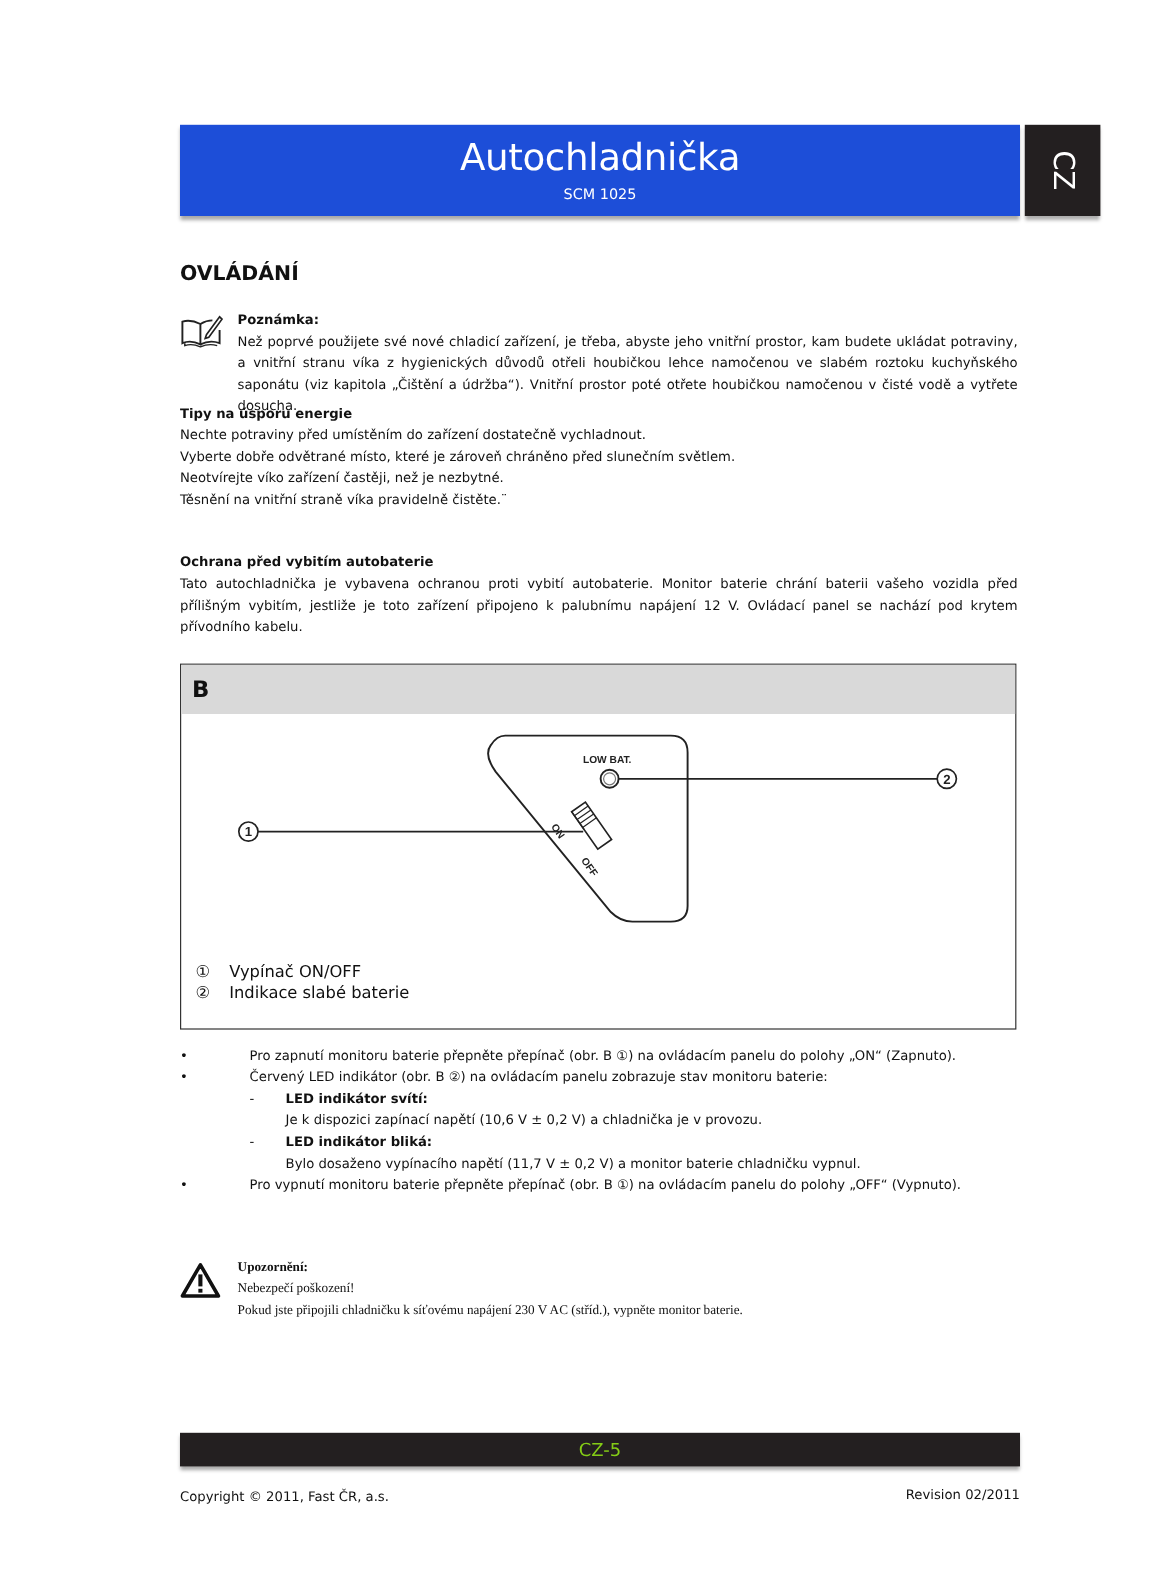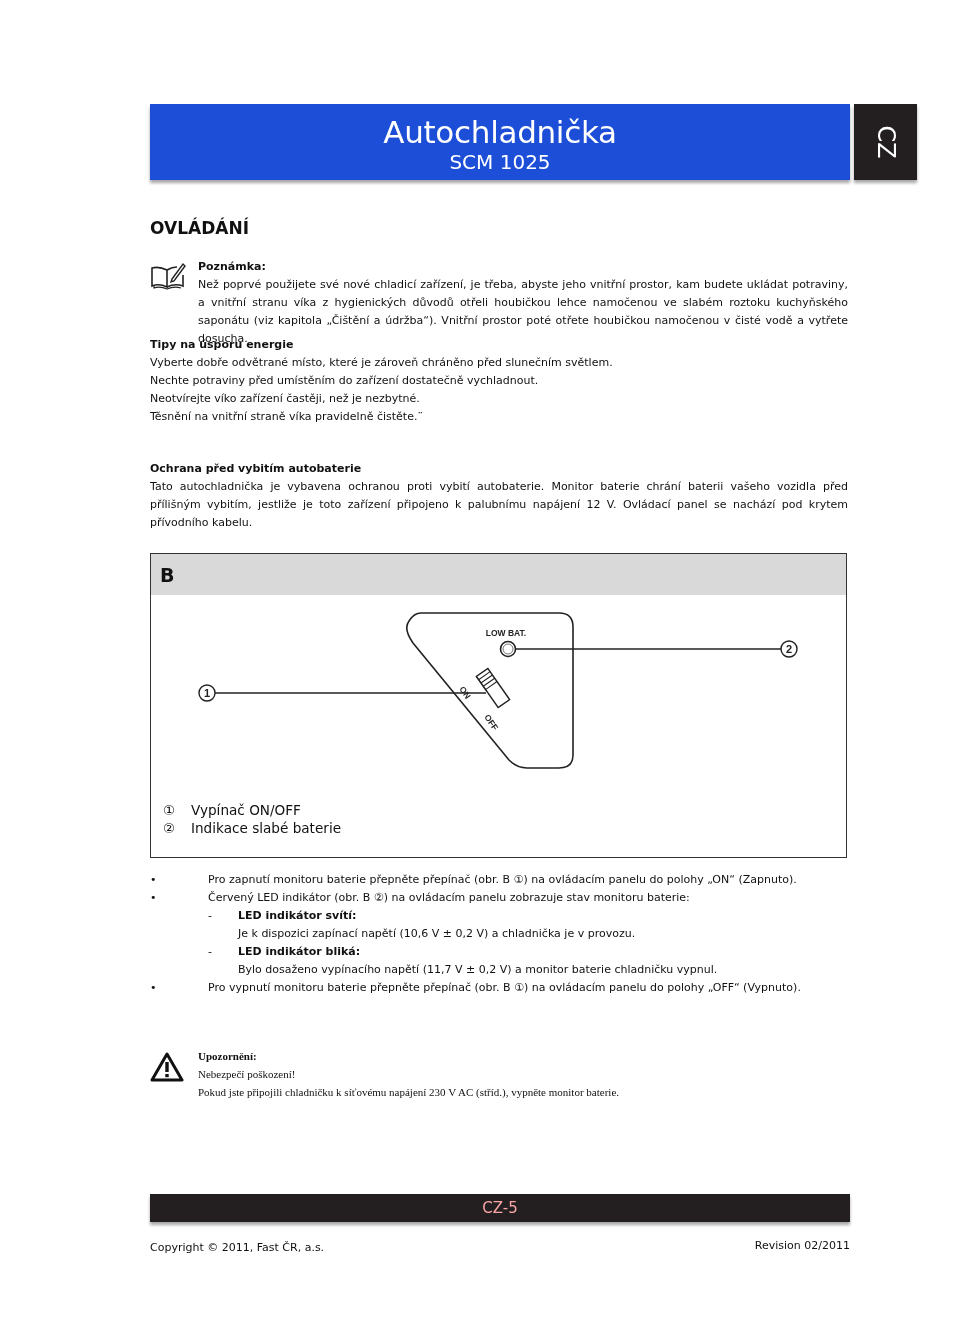"SCM 1025" .header-sub { font-size: 20px -> 12px }
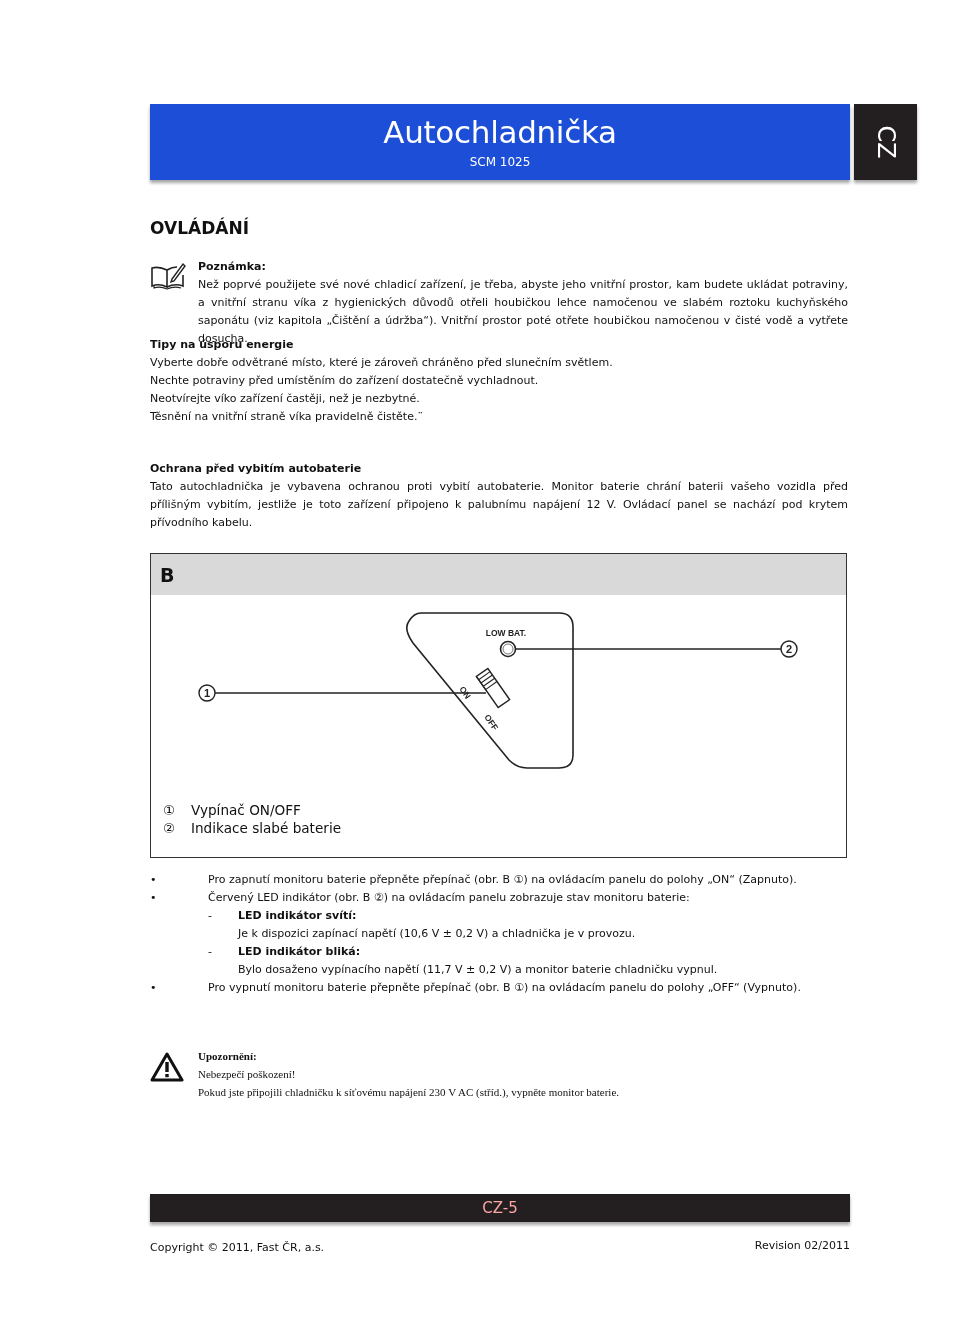"Vyberte dobře odvětrané místo, které" div { order: before "Nechte potraviny před umístěním do" -> after "Nechte potraviny před umístěním do" }
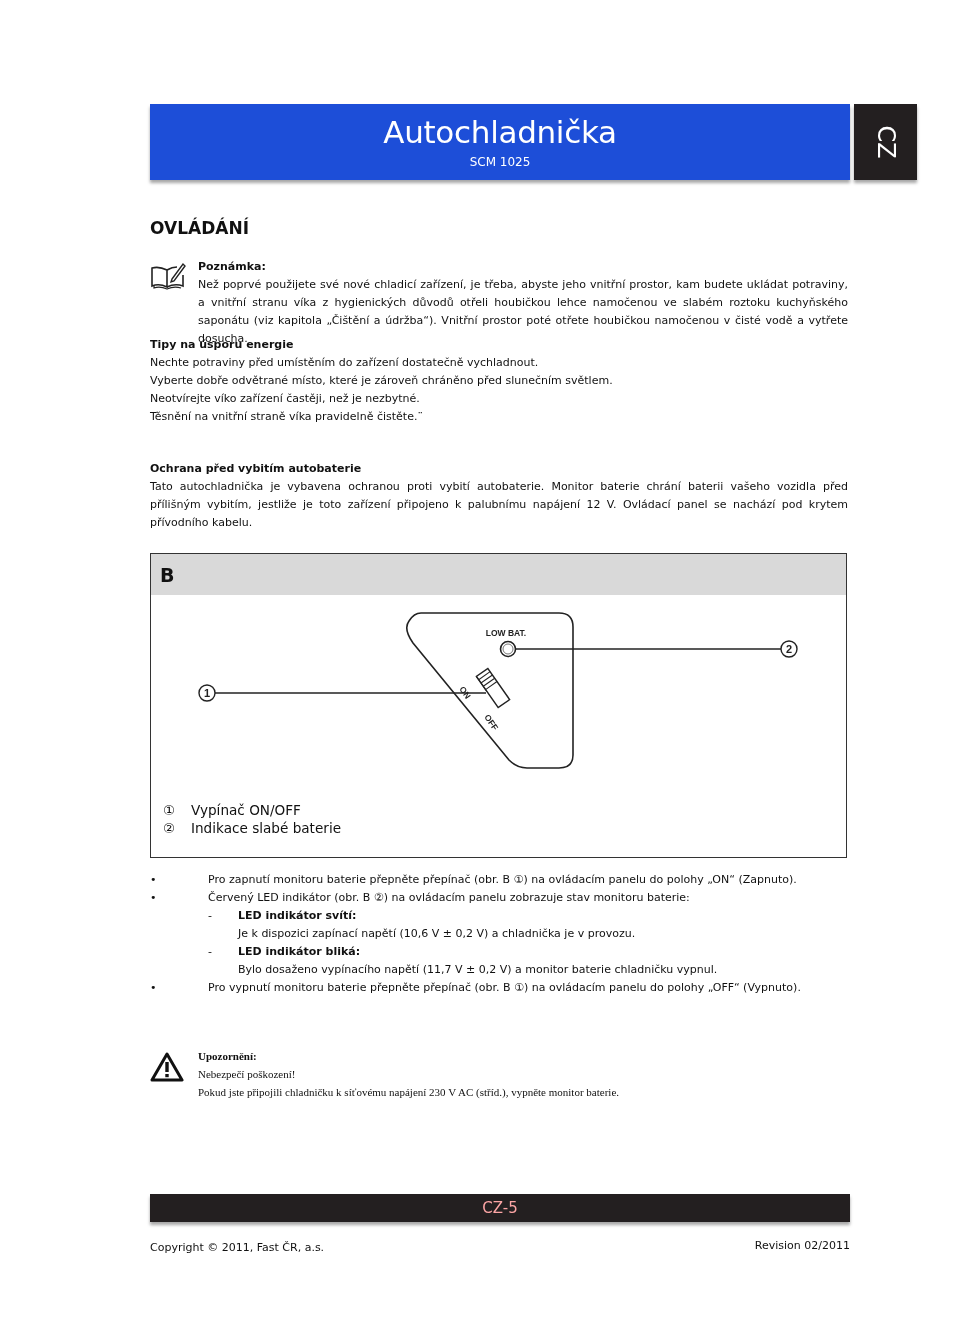"CZ-5" .footer-bar { color: #fca5a5 -> #84cc16 }
